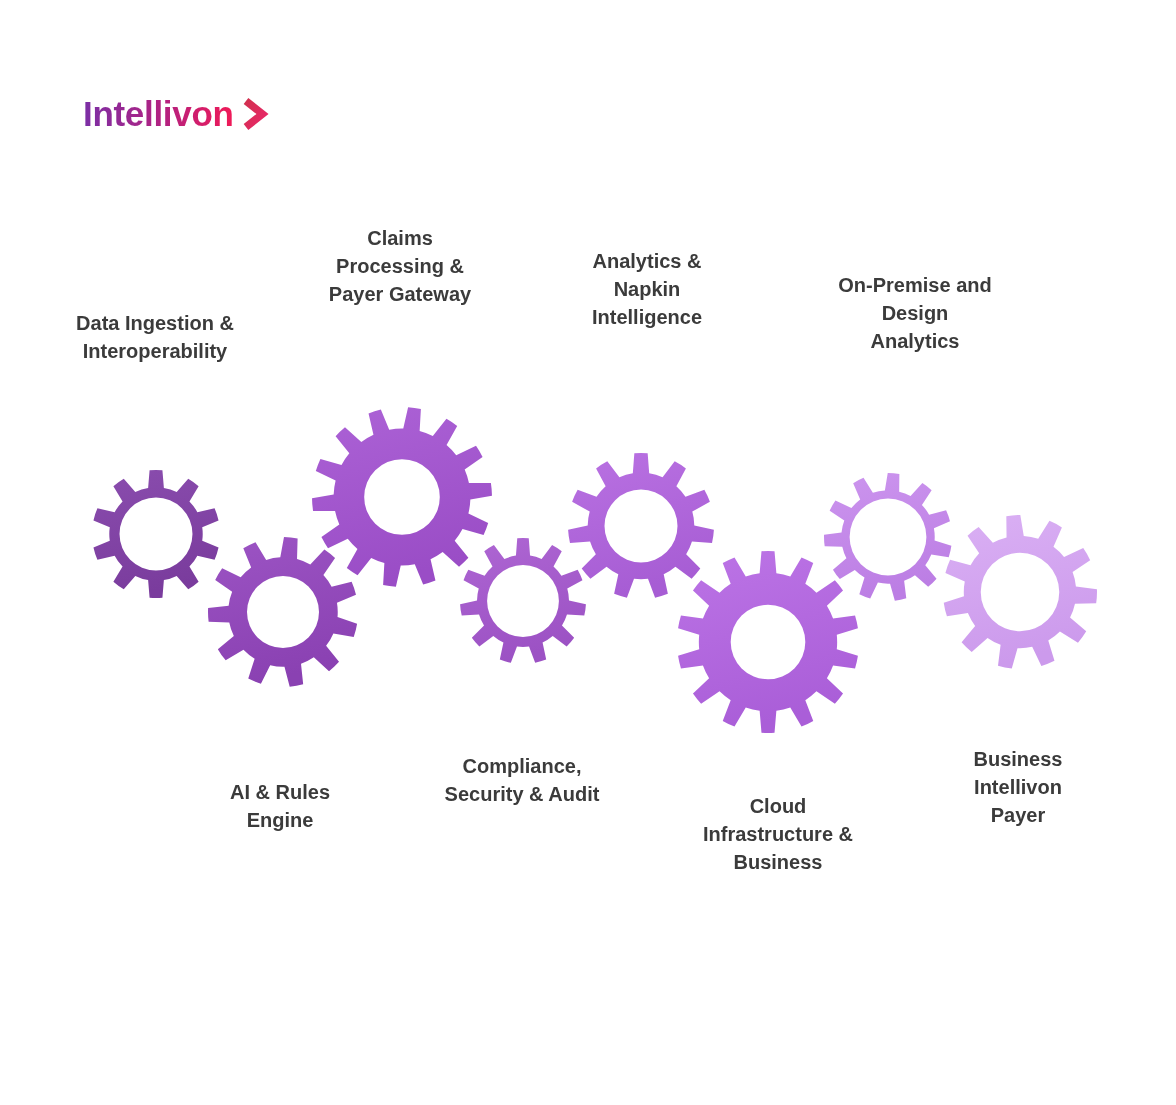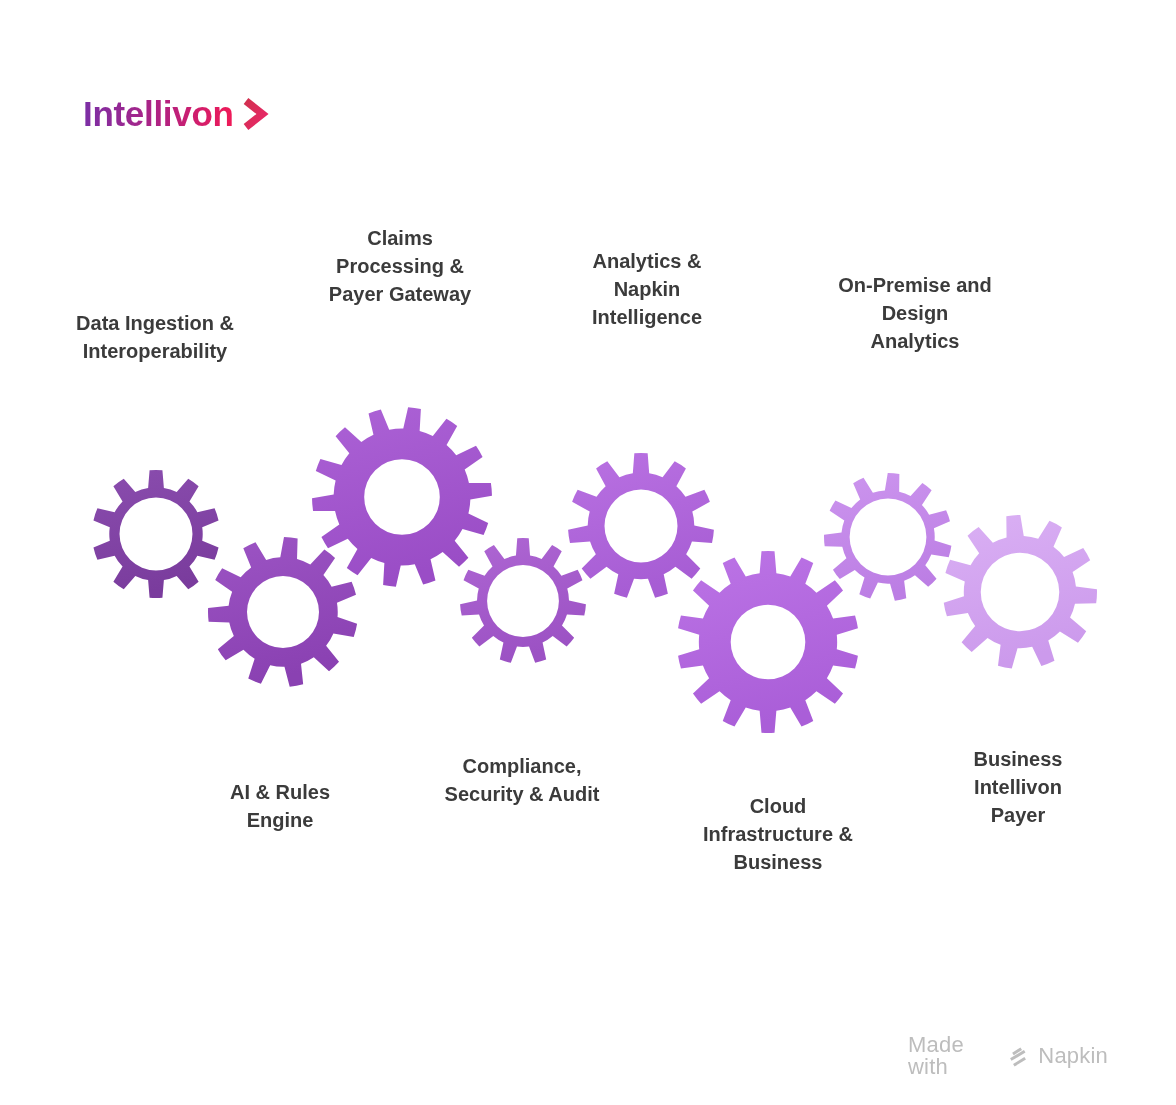"Made with" div.footer { html: <div> <span>Made with</span> <svg> <g> <path></path> <path></path> <path></path> </g> </svg> <span>Napkin</span> </div> -> none }
